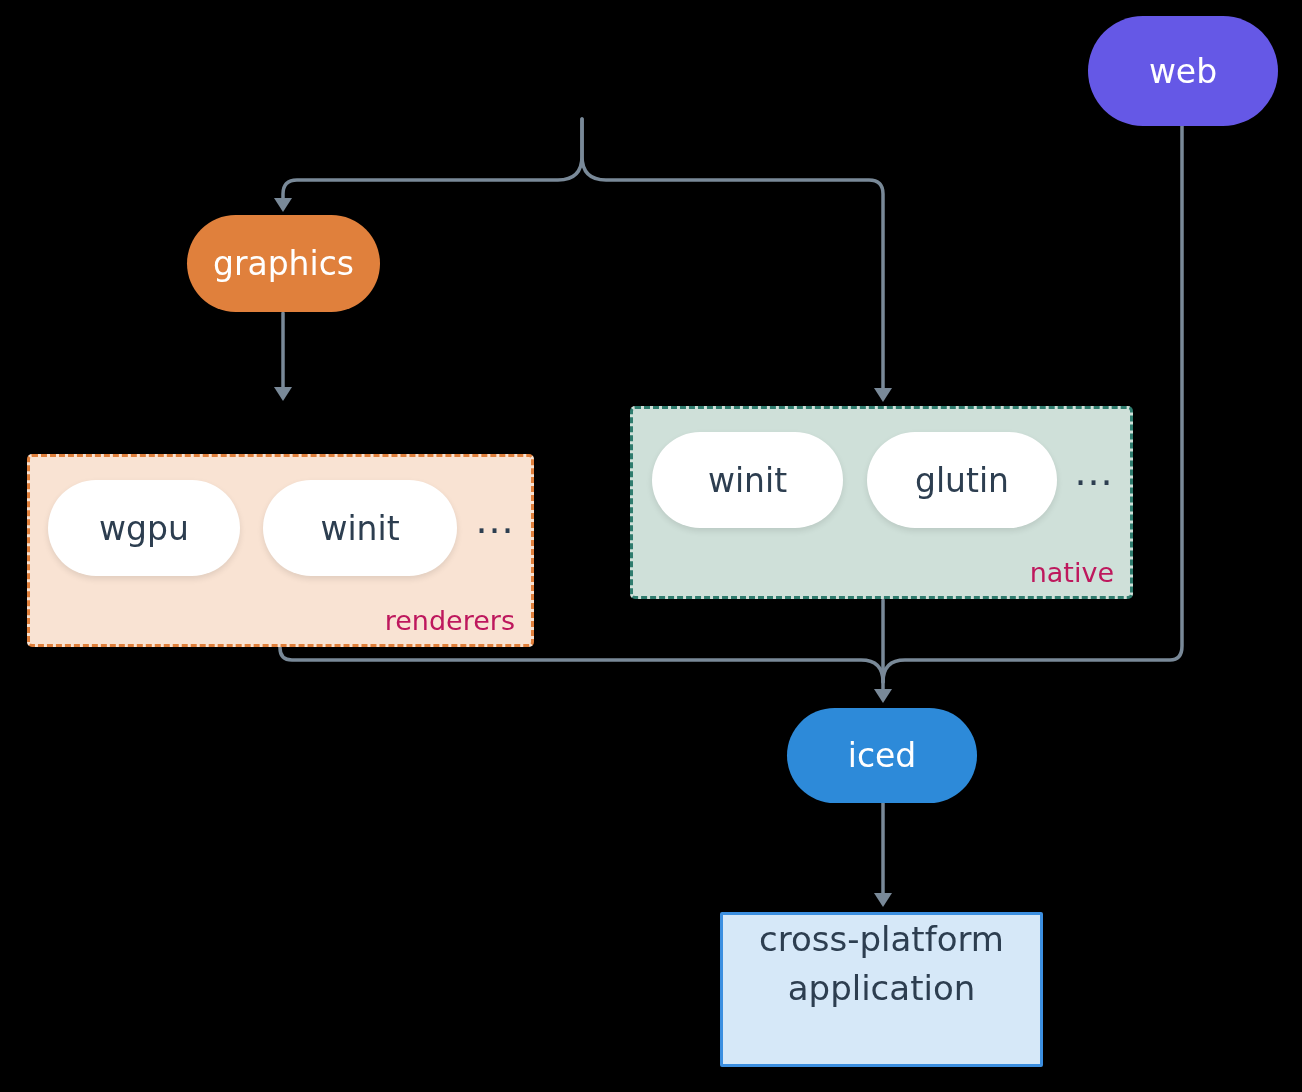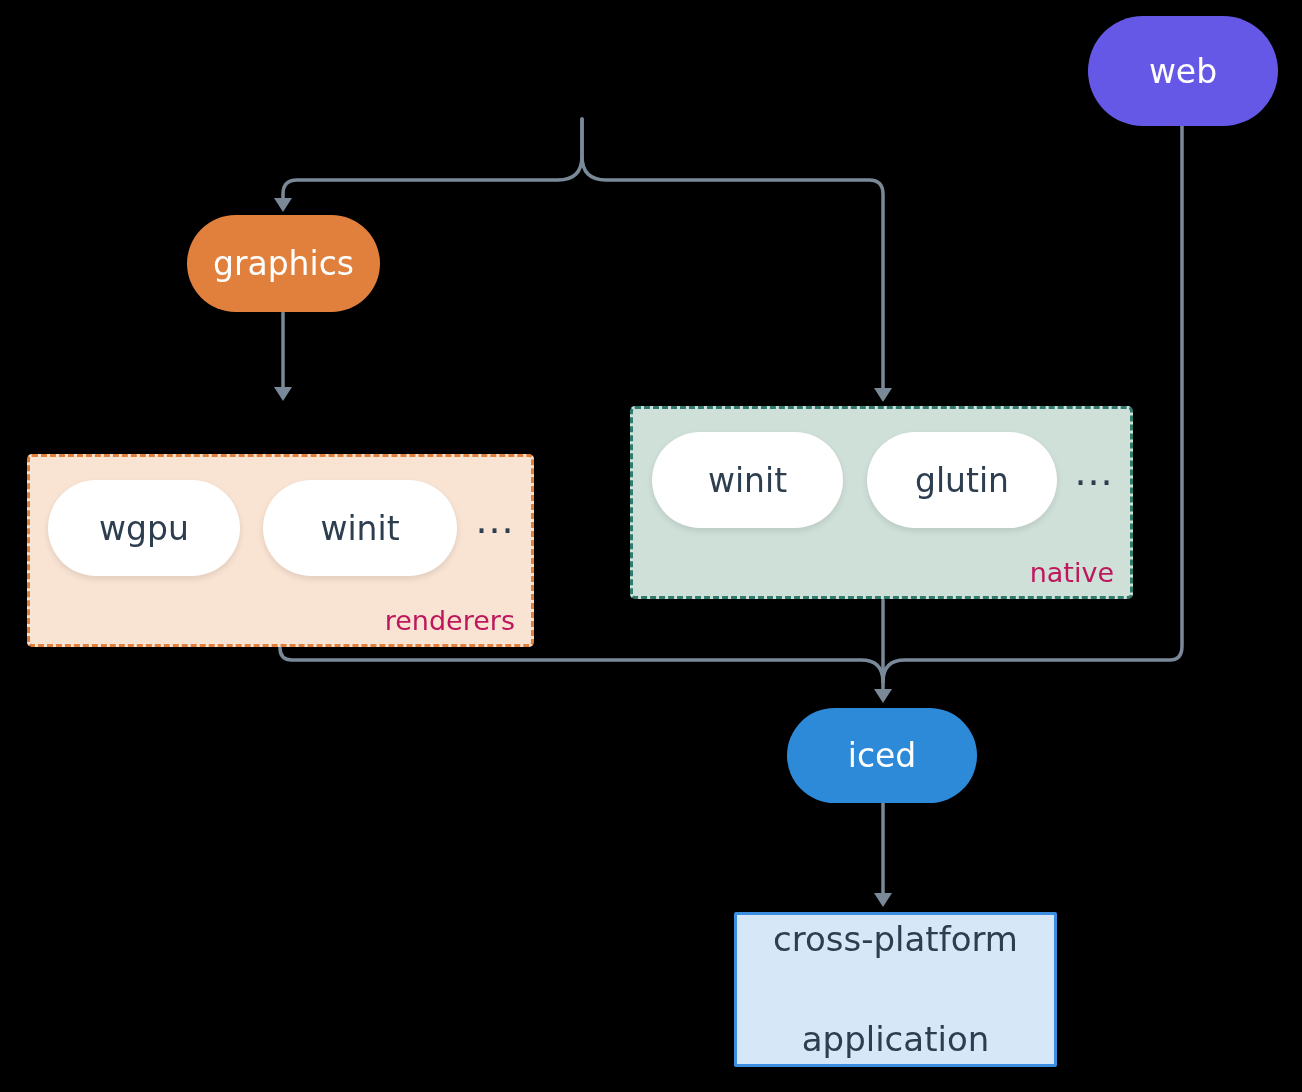"cross-platform" #app-box { justify-content: space-between -> flex-start; margin-left: 14px -> none }
